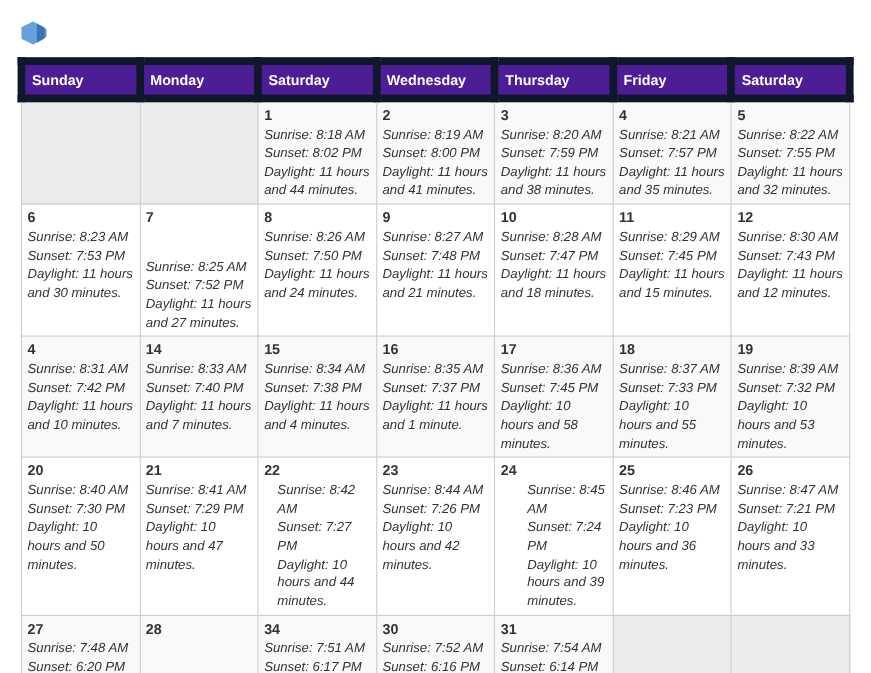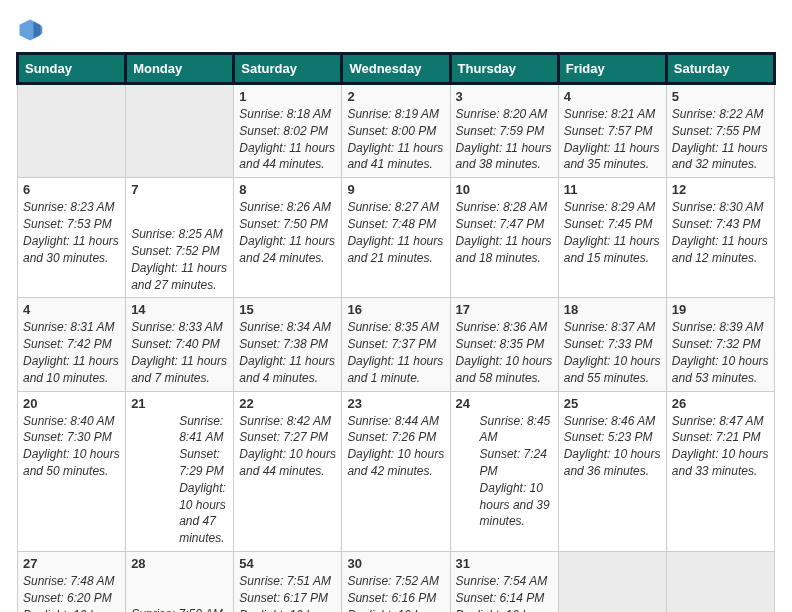"Sunday" thead tr th { background-color: #0f766e -> #4c1d95; border: 3px solid #0f172a -> 7px solid #0f172a }
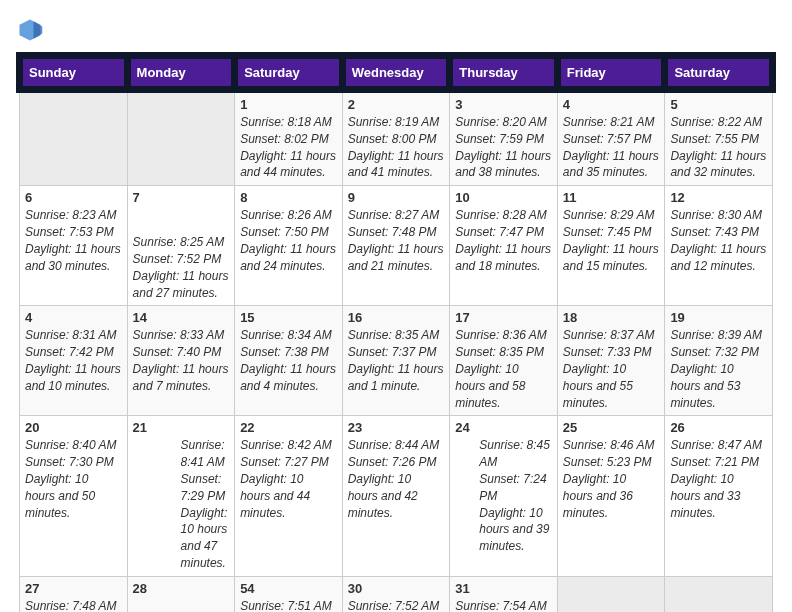"Sunrise: 8:36 AM" div.day-info { text: 8:35 -> 7:45 }
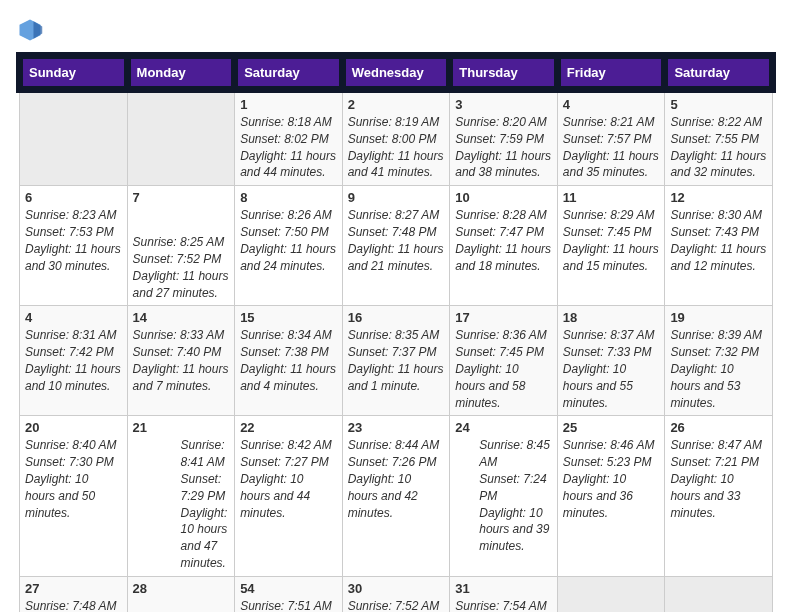"Sunrise: 8:41 AM" div.day-info { margin-left: 48px -> none }
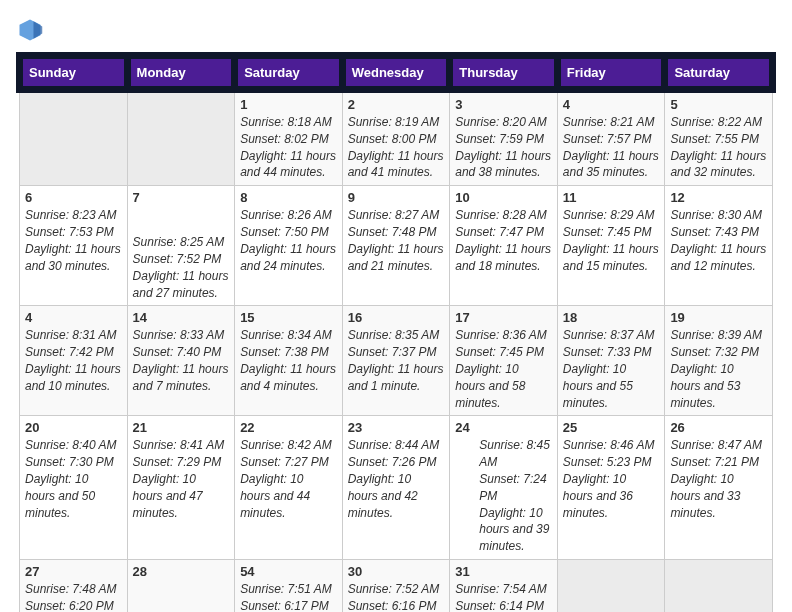"Sunrise: 8:42 AM" div.day-info { margin-left: none -> 12px }
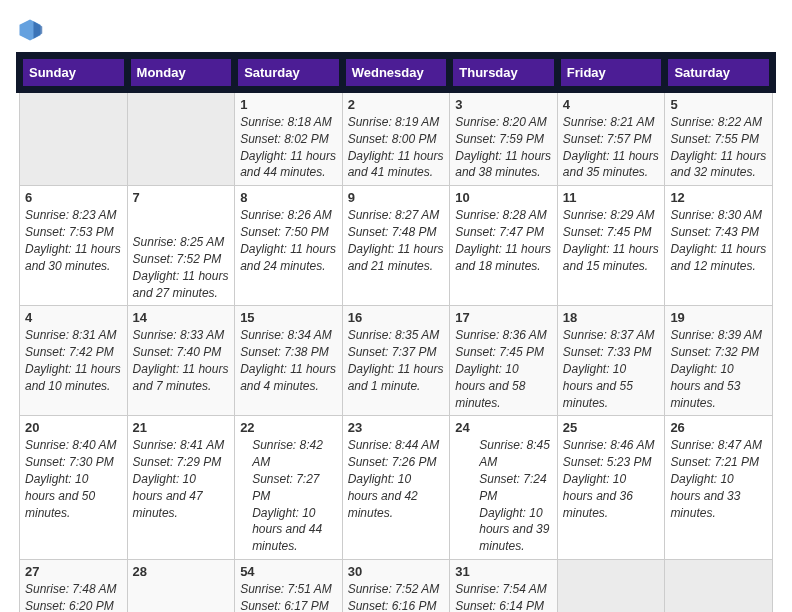"Sunrise: 8:46 AM" div.day-info { text: 5:23 -> 7:23 }
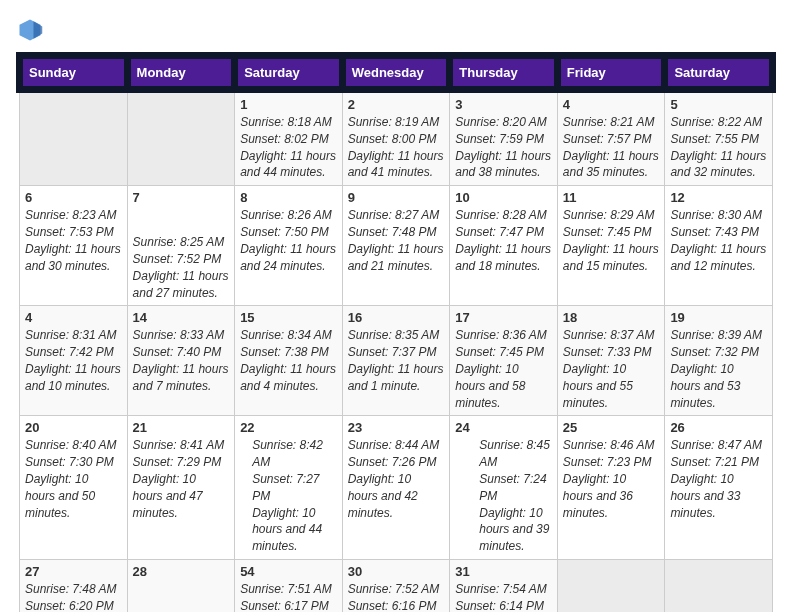"54" span.day-number { text: 54 -> 34 }
